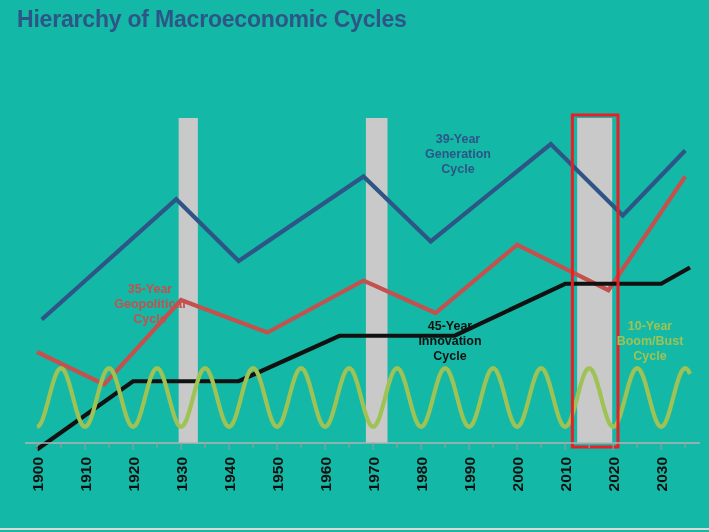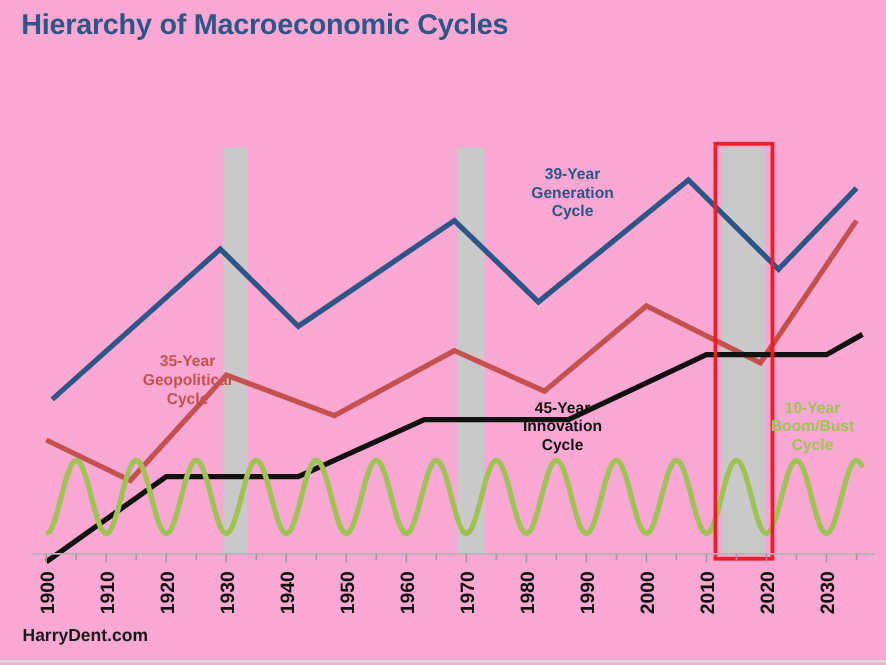"Hierarchy of Macroeconomic Cycles" #root { background: #f9a8d4 -> #14b8a6 }
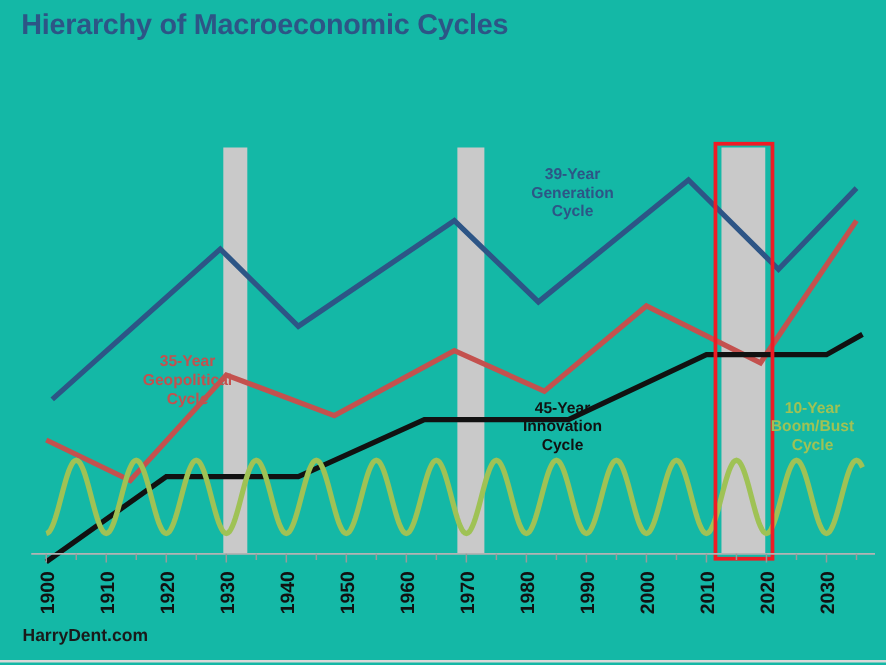"HarryDent.com" div.footer { html: <div>HarryDent.com</div> -> none }
